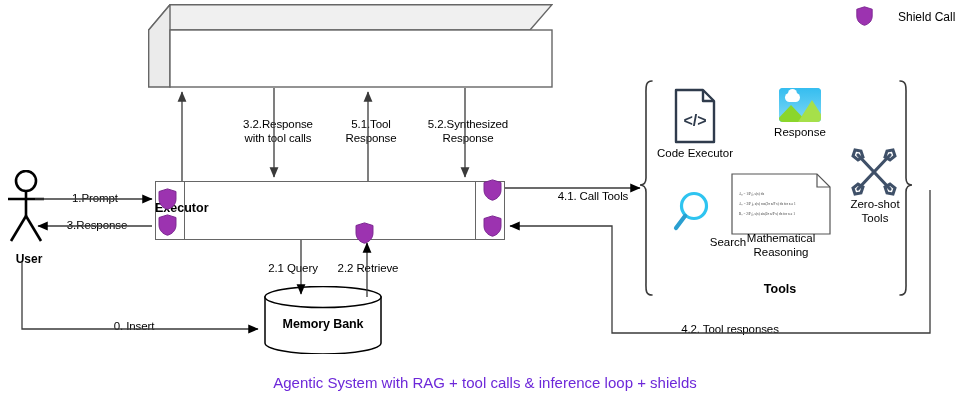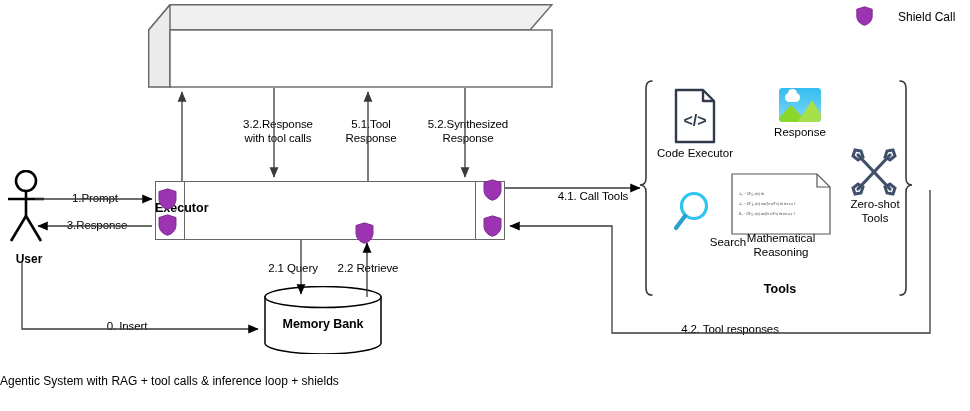"0. Insert" div.lbl { left: 88px -> 95px }
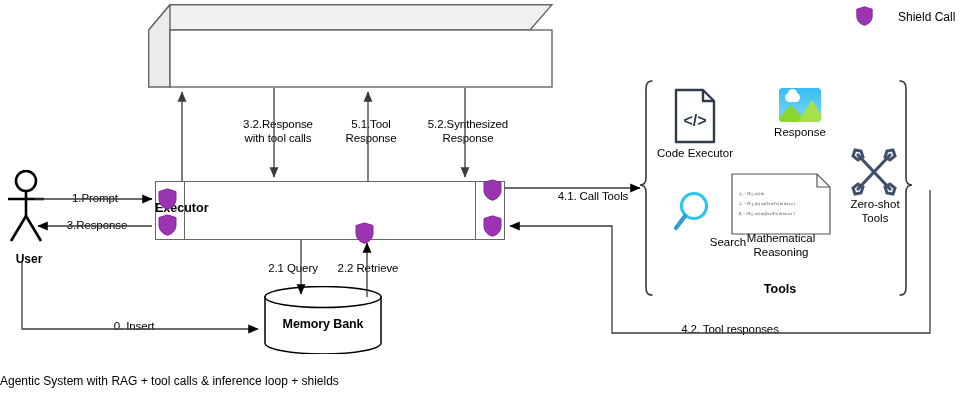"Agentic System with RAG +" #caption { color: #000000 -> #6d28d9; font-size: 12px -> 15px; text-align: left -> center }
